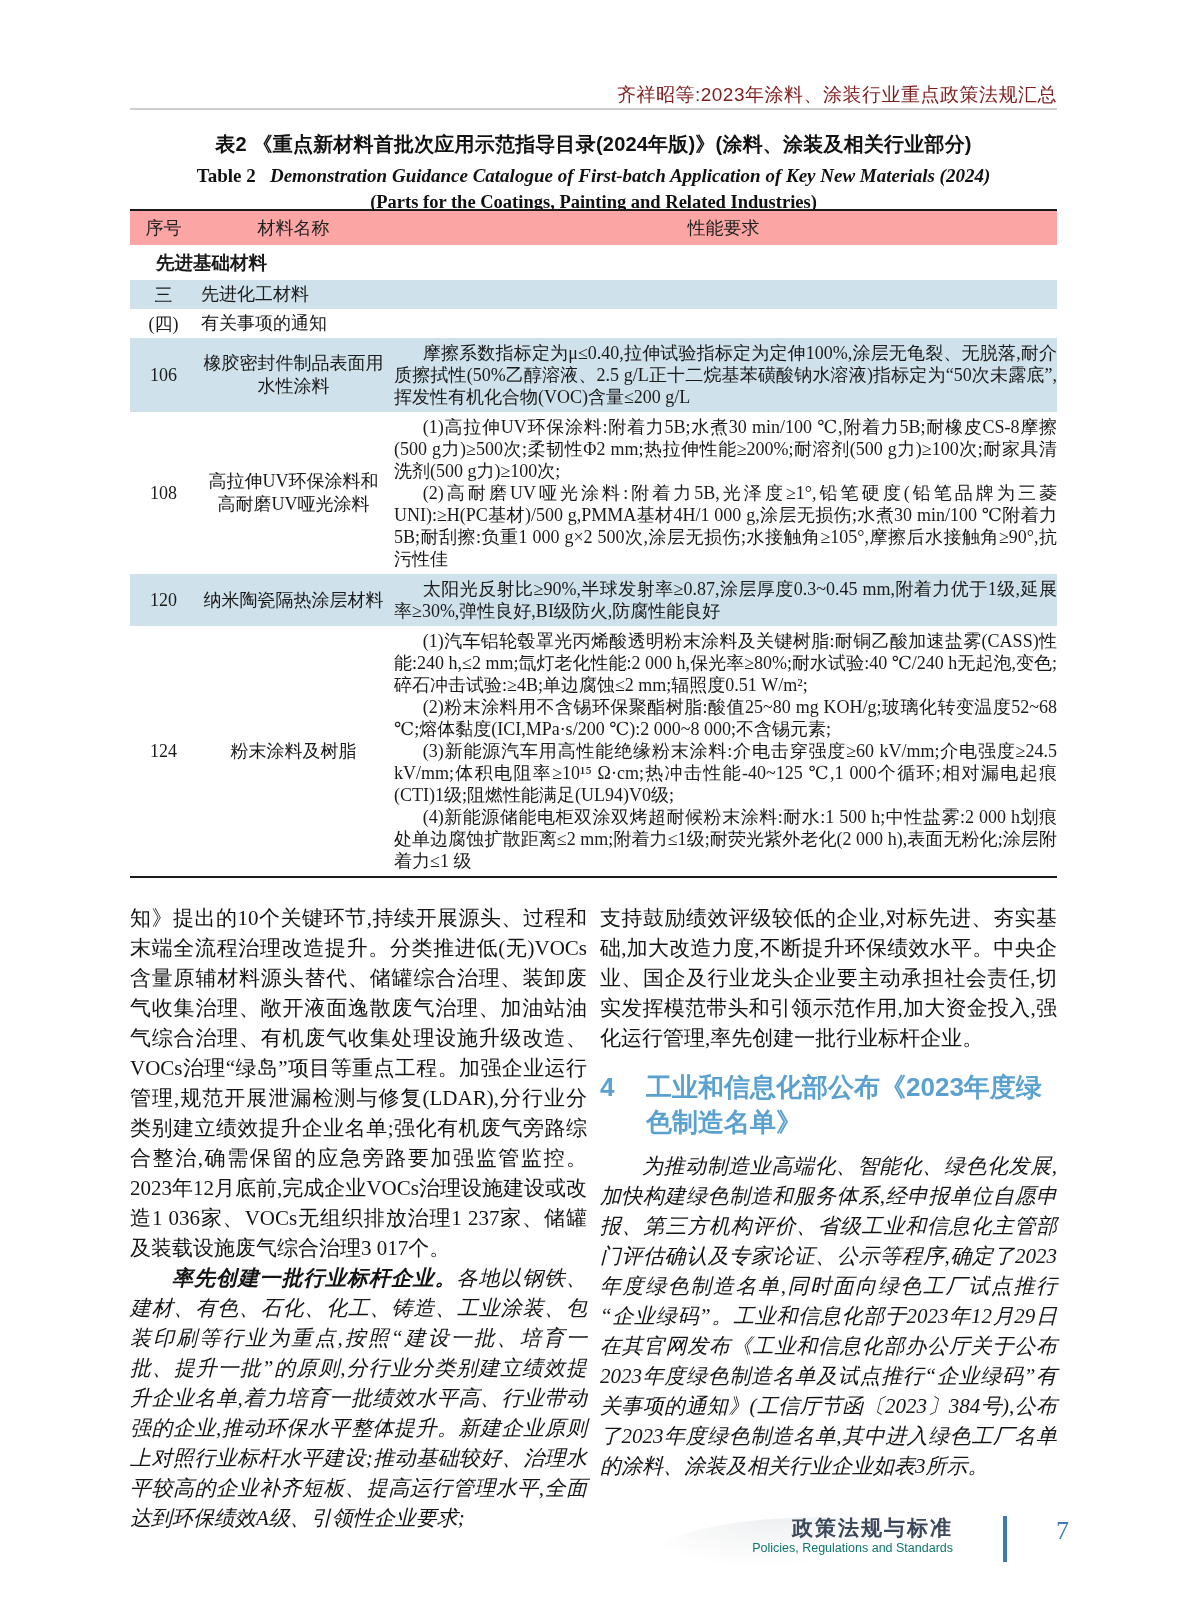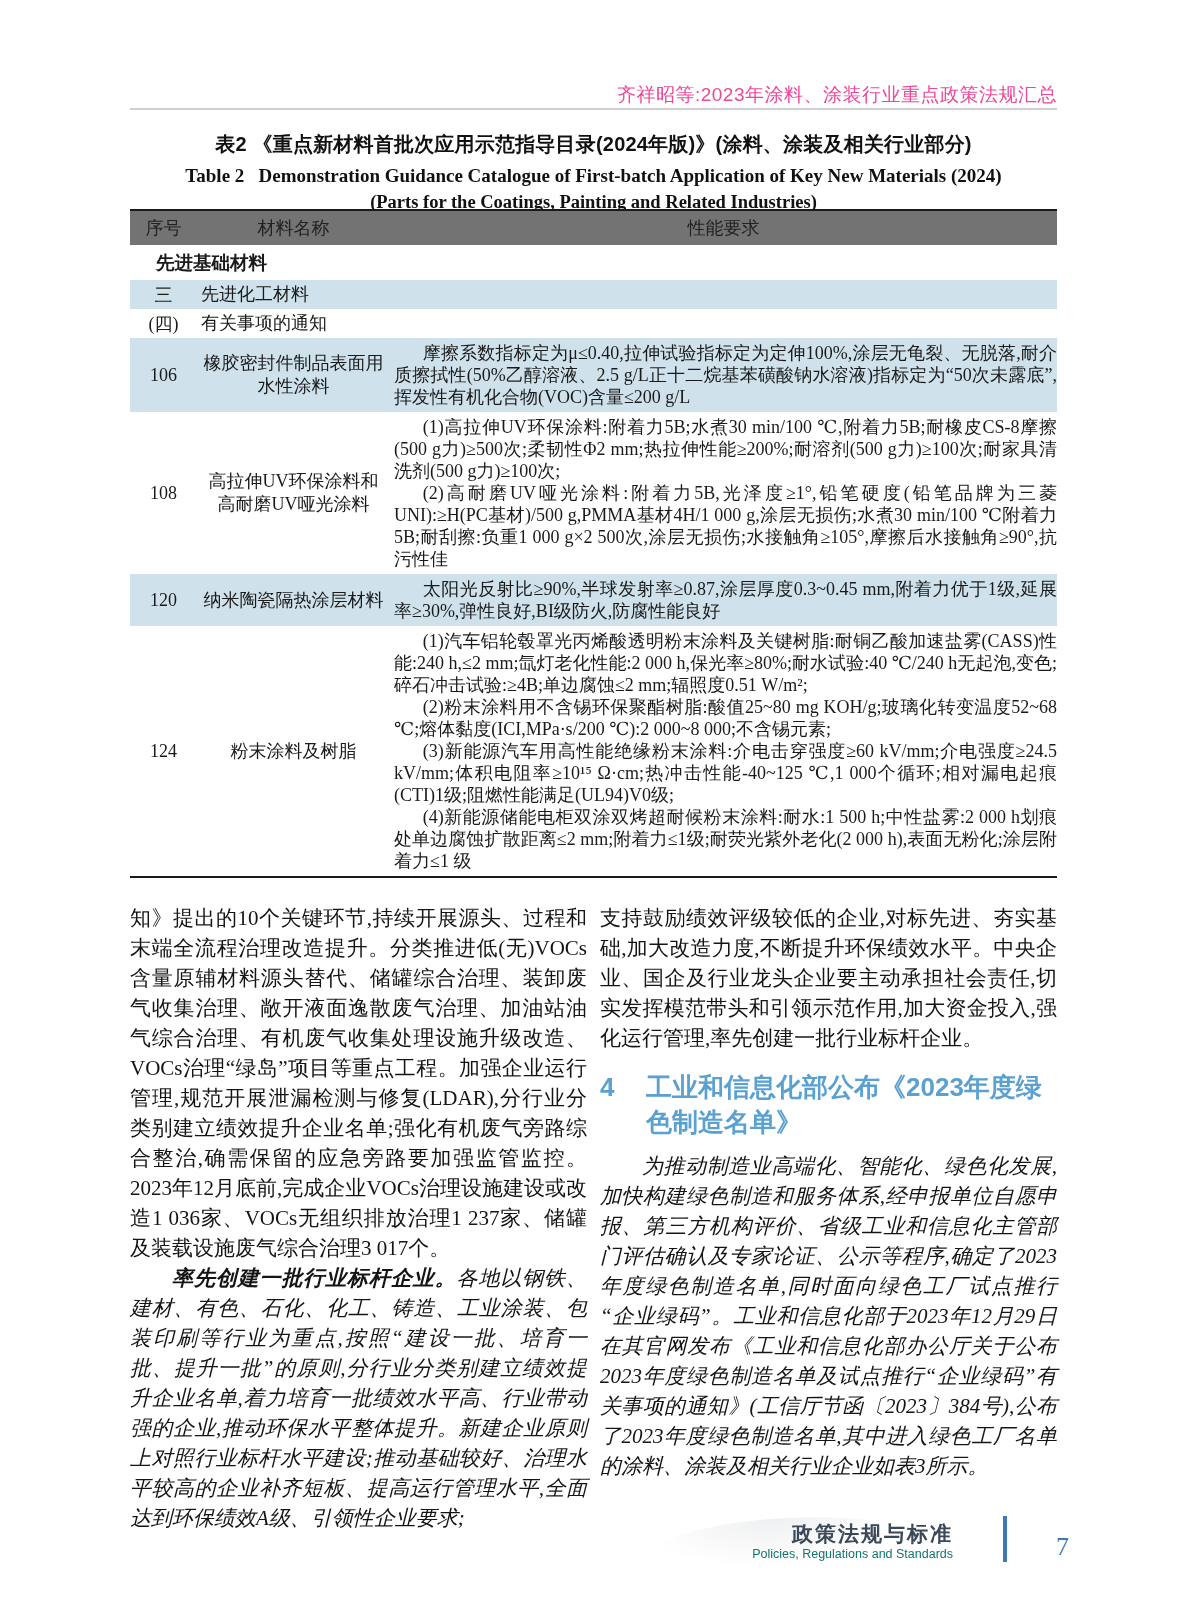"齐祥昭等:2023年涂料、涂装行业重点政策法规汇总" .running-head { color: #ec4899 -> #7f1d1d }
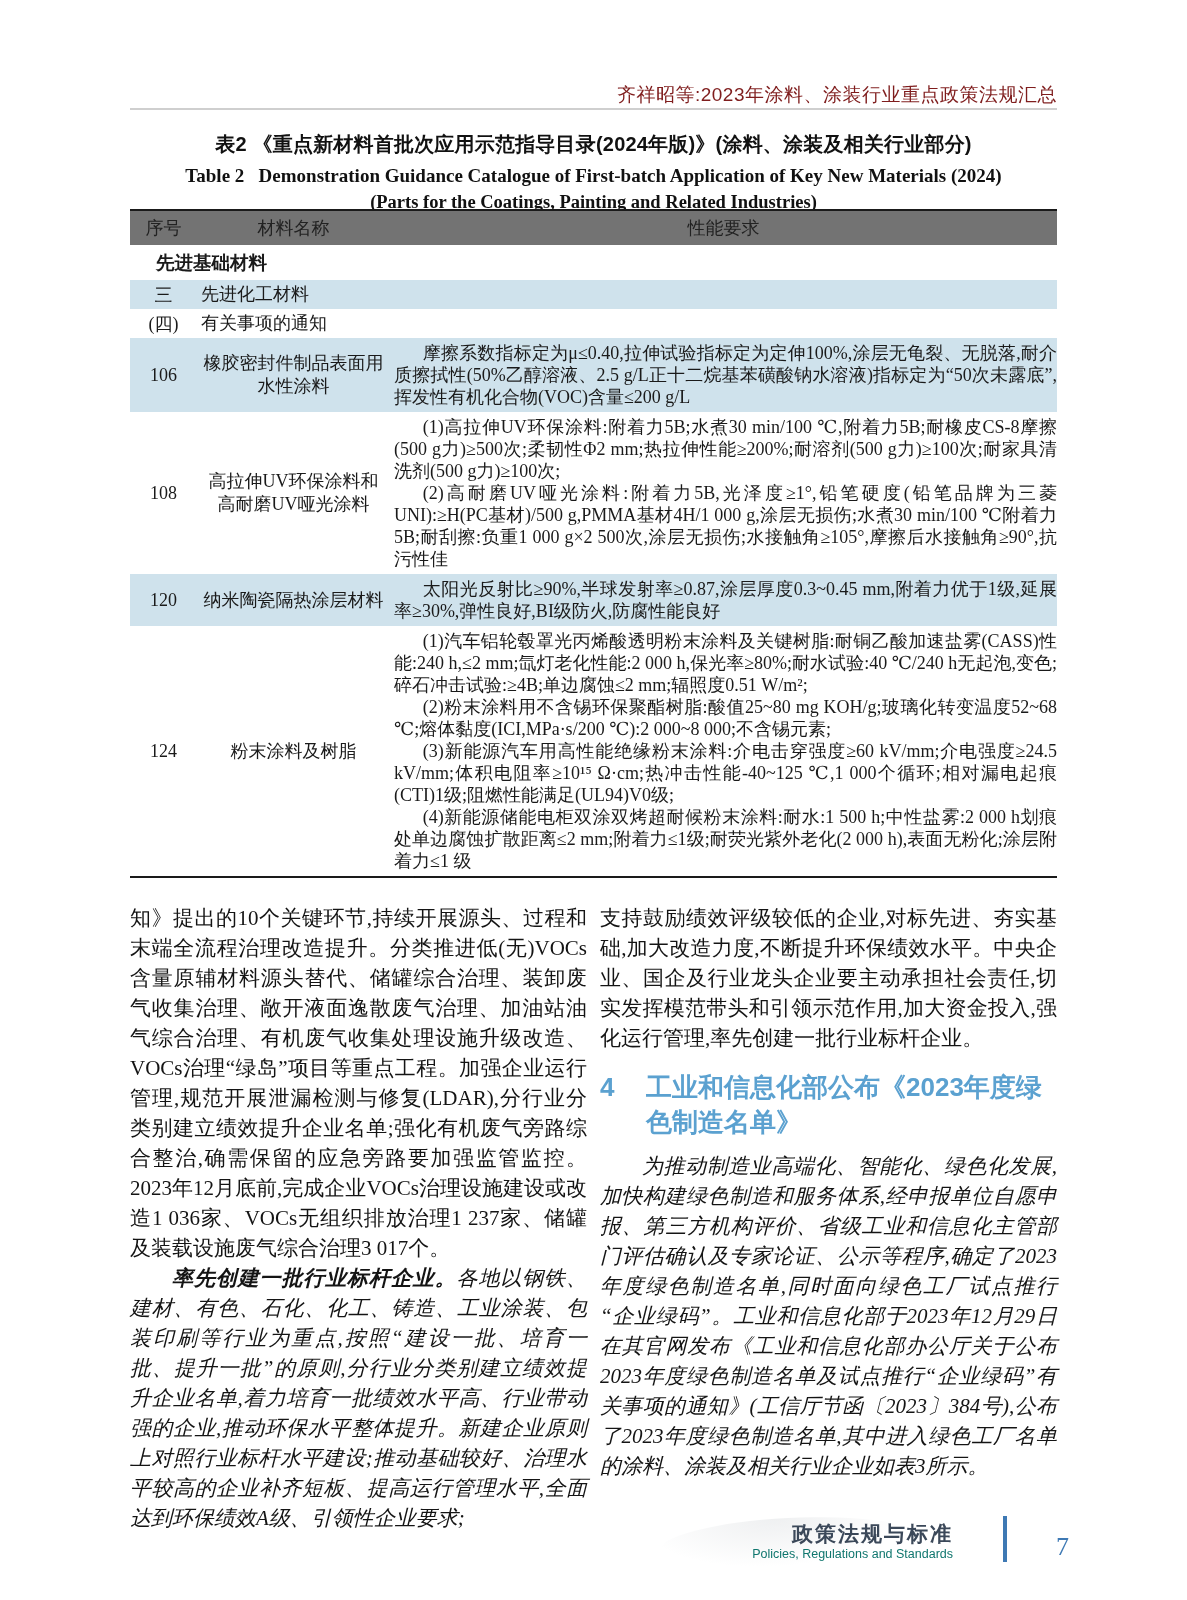"Demonstration Guidance Catalogue of" .cap-en .cap-en-title { font-style: none -> italic }
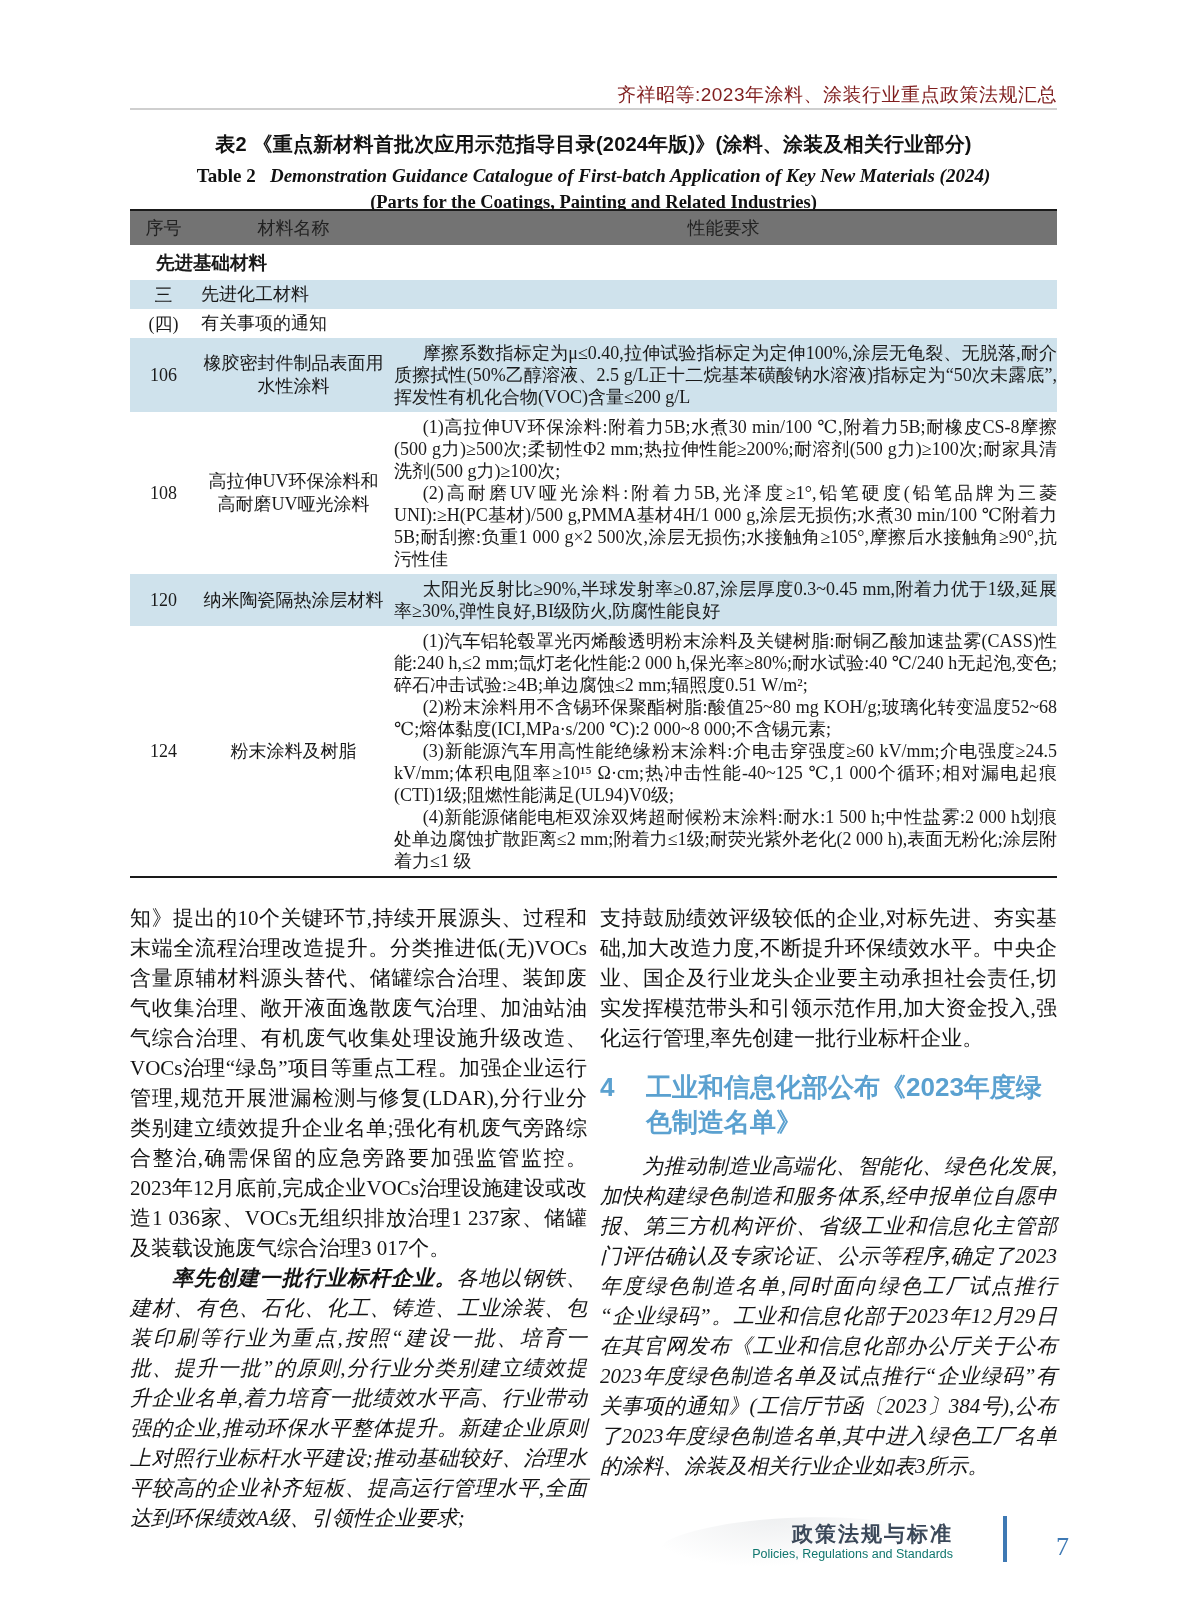"序号" .trow.thead { background: #737373 -> #fca5a5 }
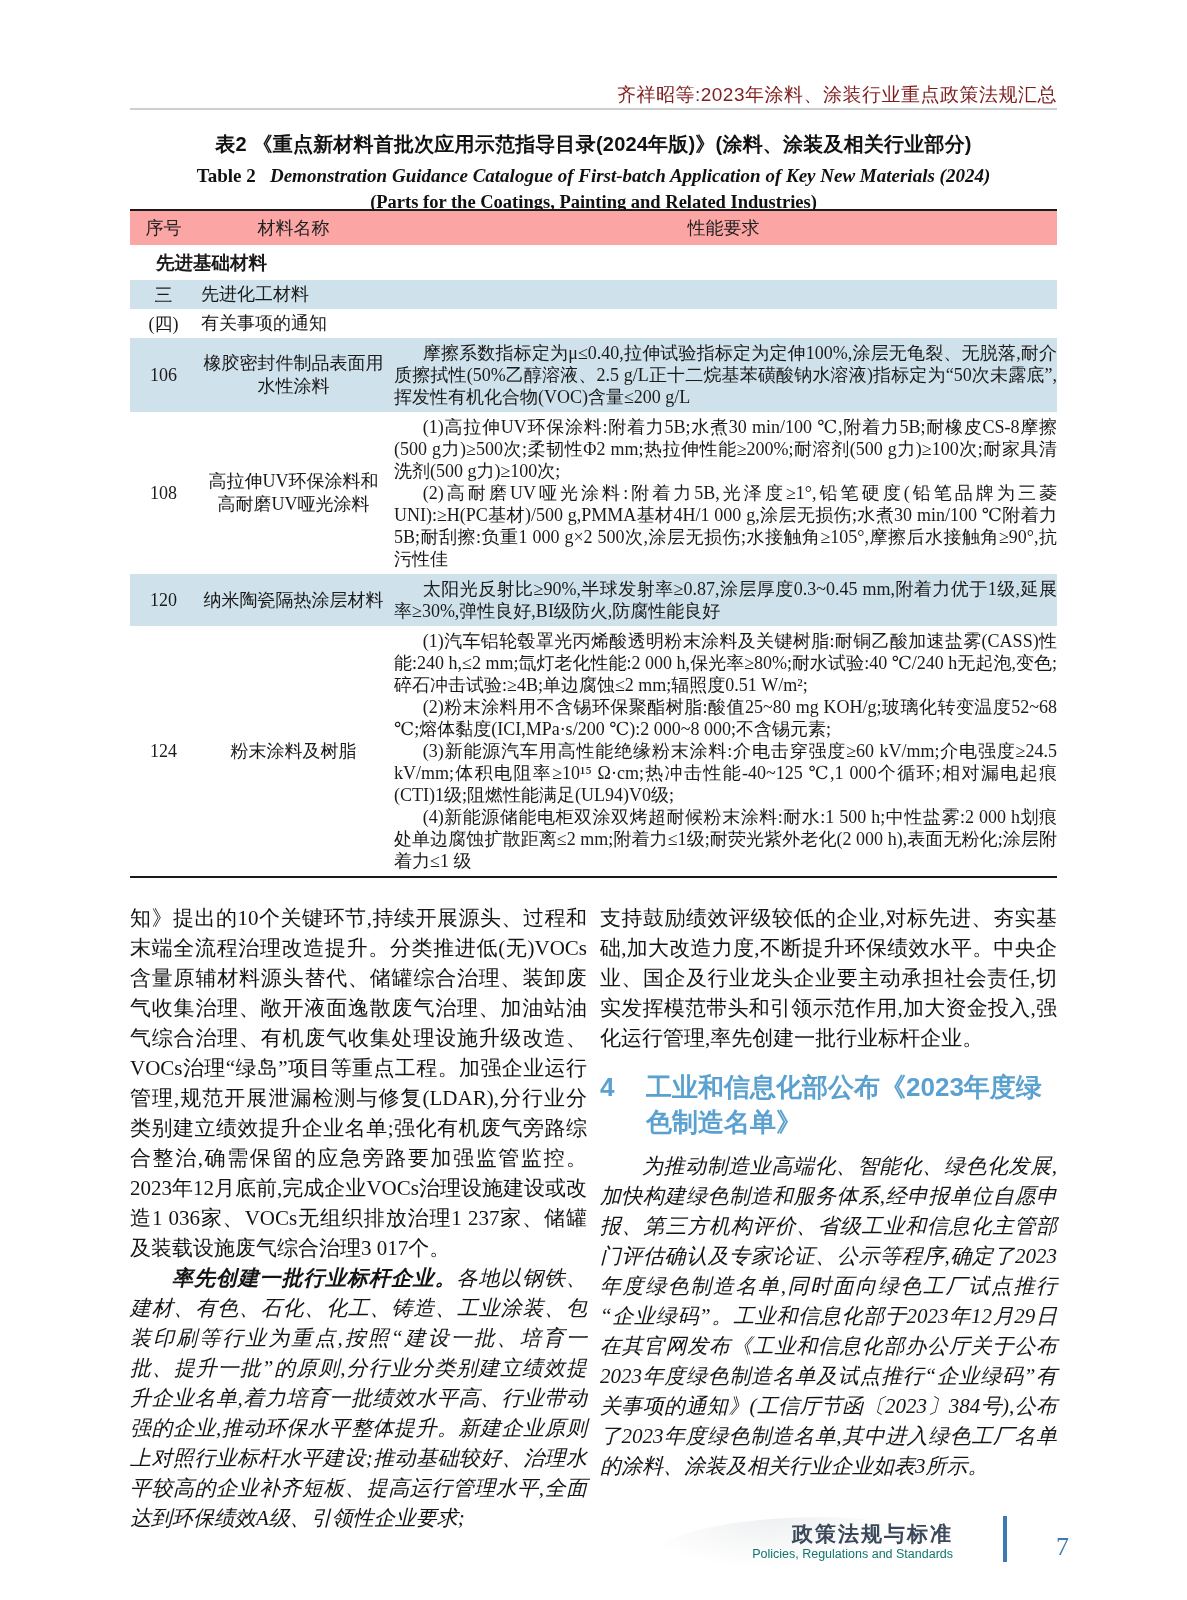"政策法规与标准" .footer { align-items: flex-end -> flex-start }
